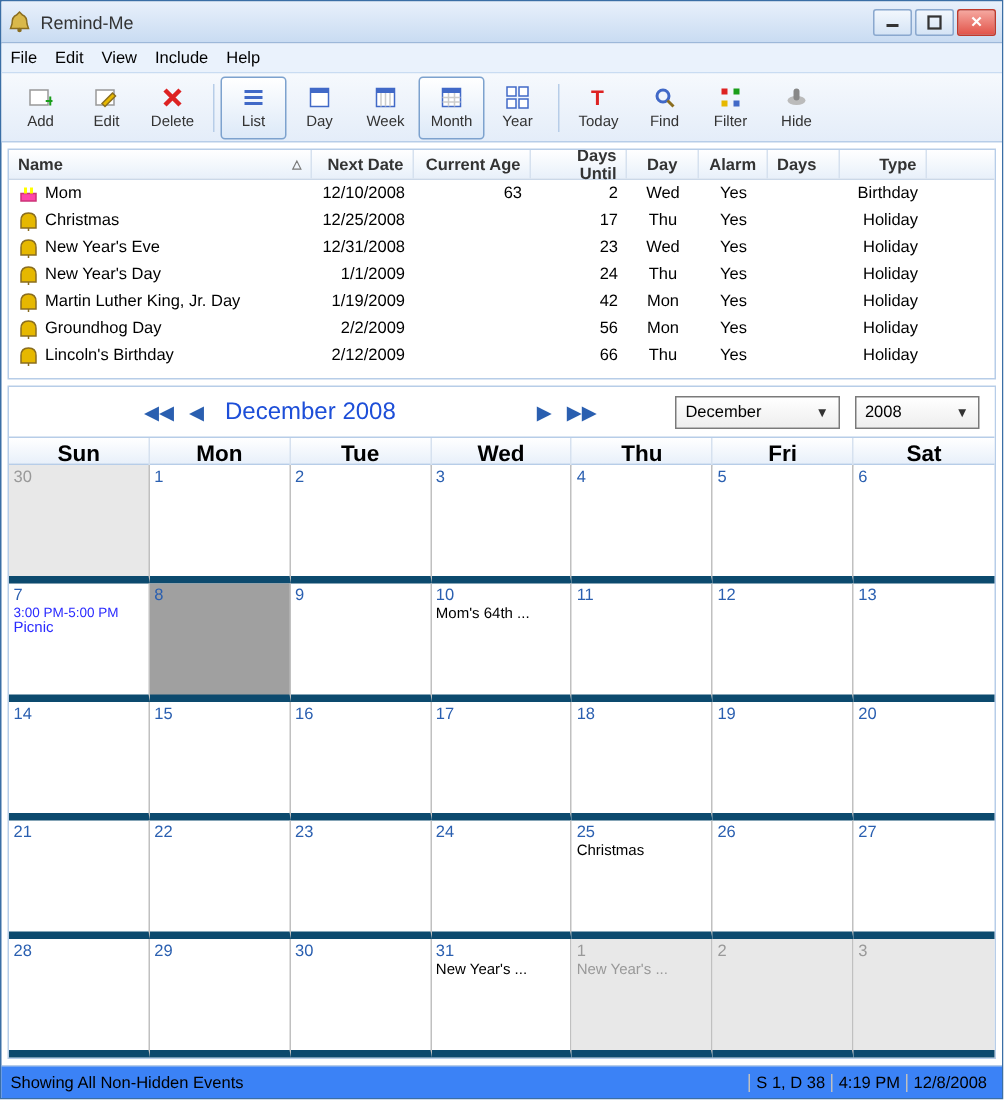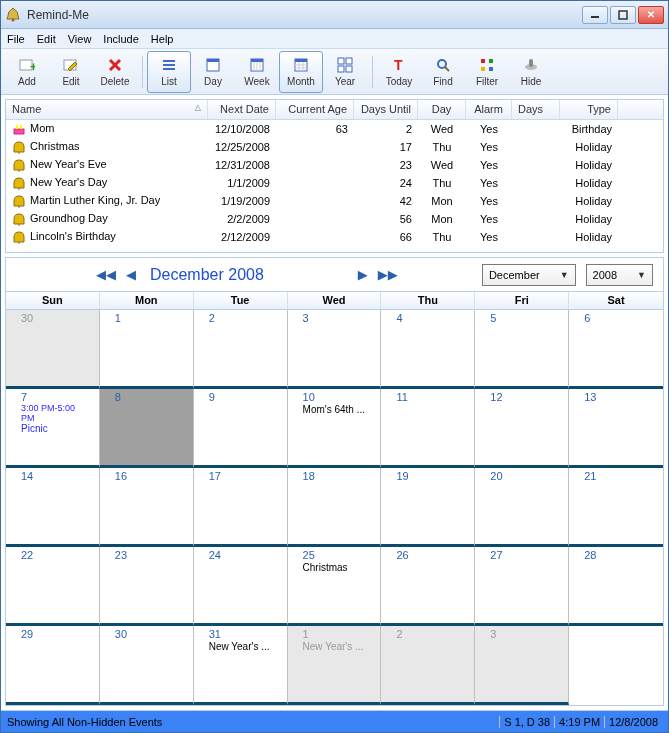"Name" .list-header .col { align-items: flex-start -> center; font-weight: none -> bold }
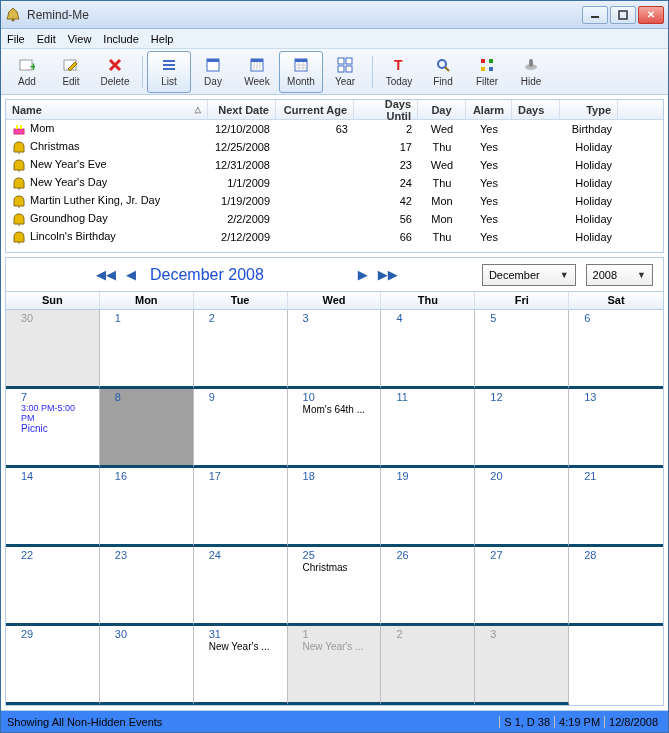"December" .sel-box { gap: 20px -> 36px }
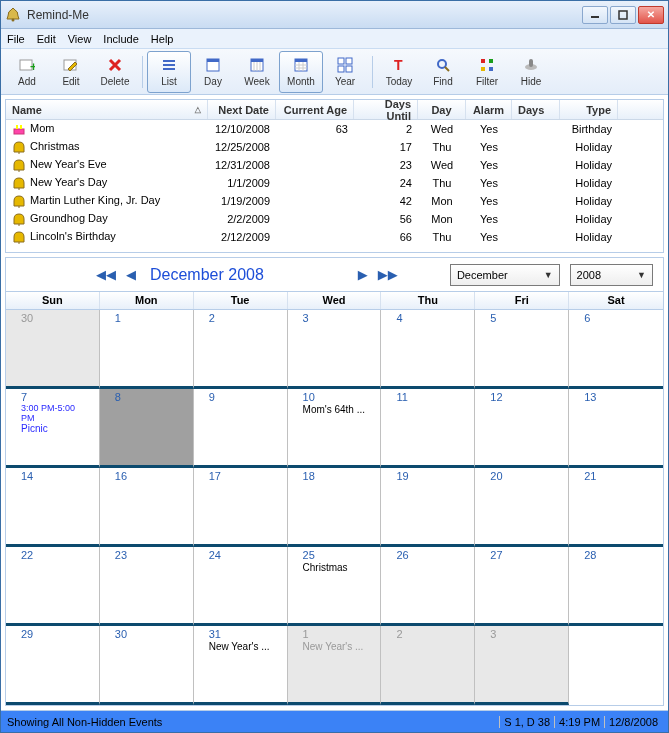"Sun" .cal-head div { font-size: 11px -> 15px }
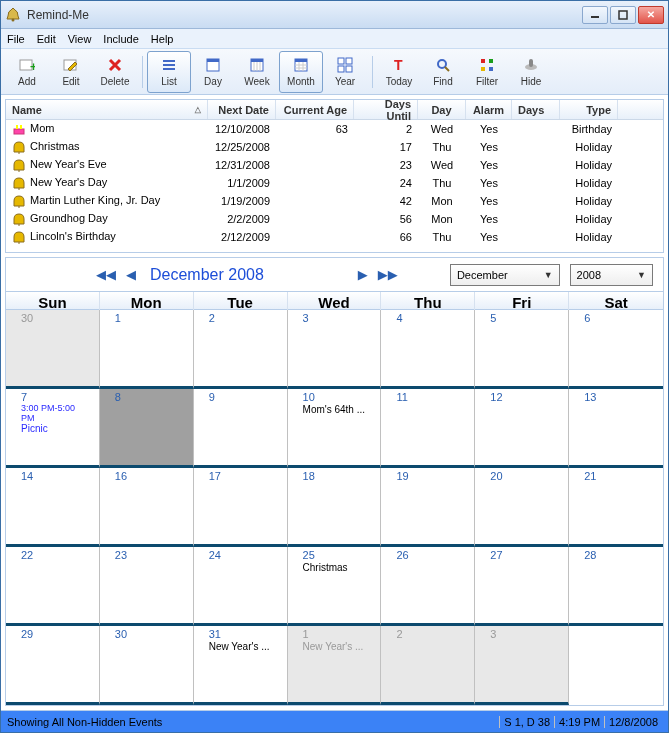"30" .cal-cell { border-bottom: 3px solid #0c4a6e -> 5px solid #0c4a6e; padding: 2px 15px -> 2px 3px }
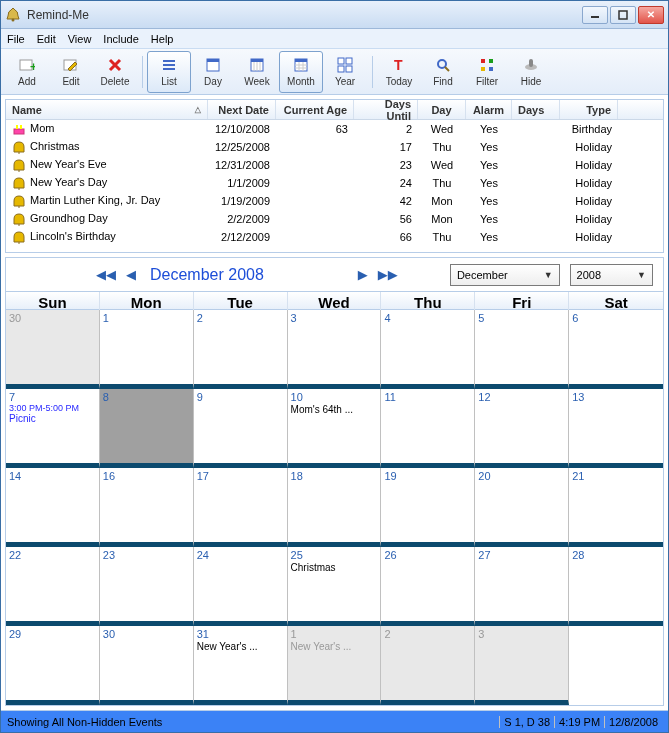"15" div.cal-cell { html: none -> <div> <div>15</div> </div> }
